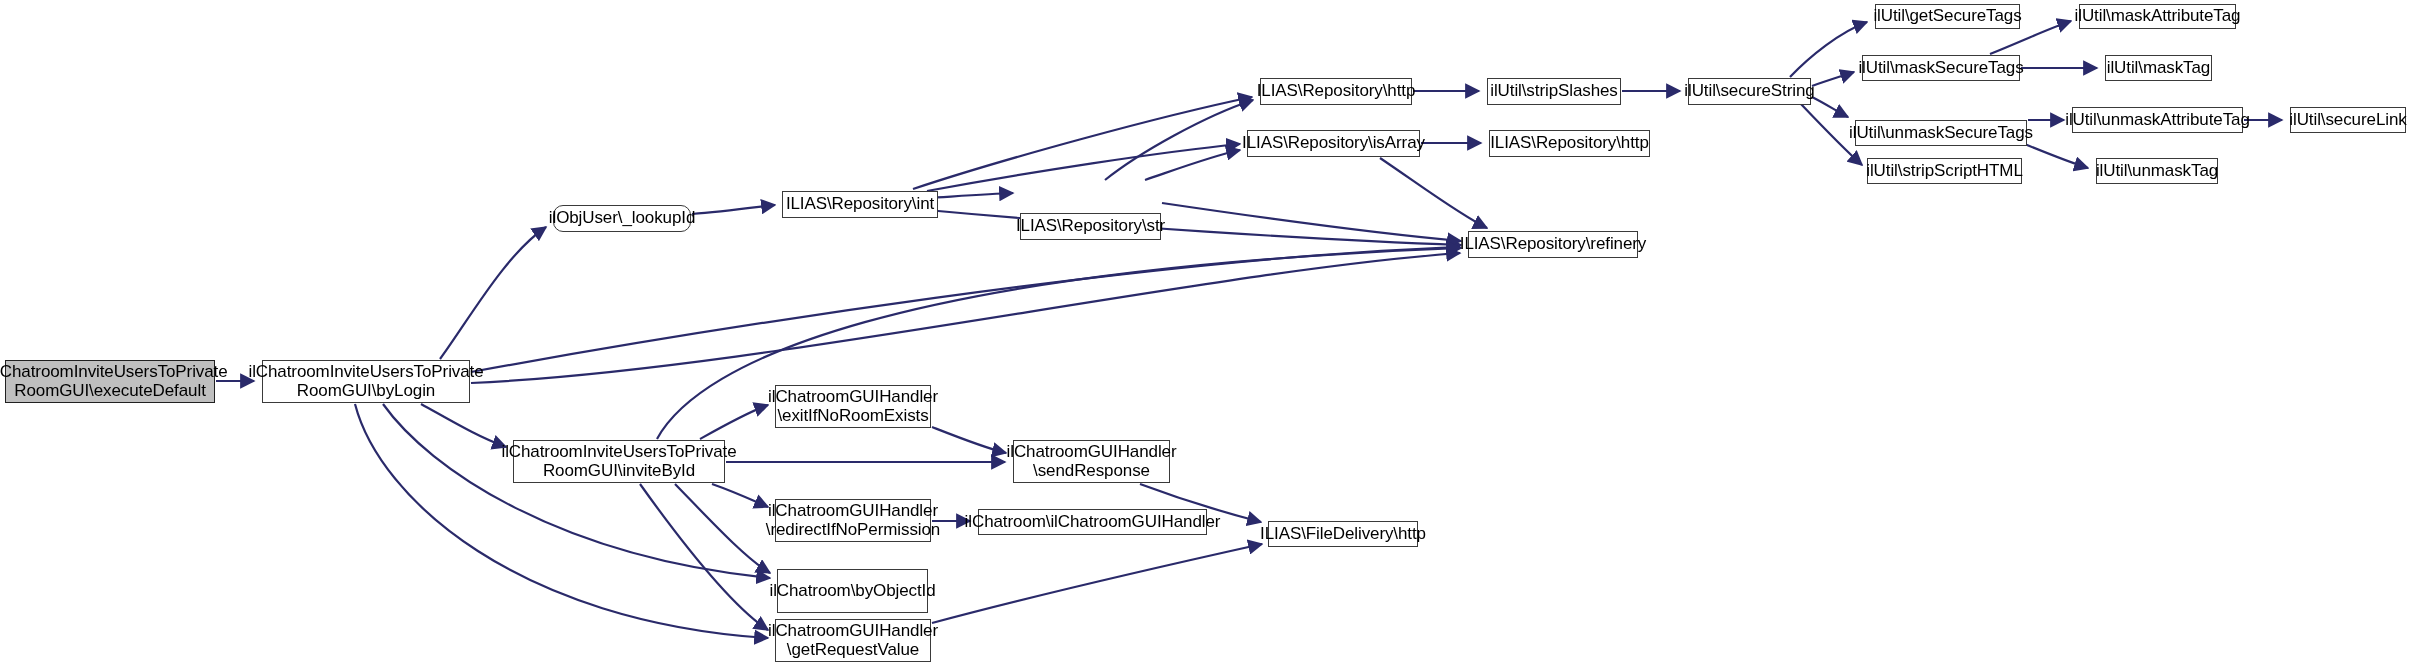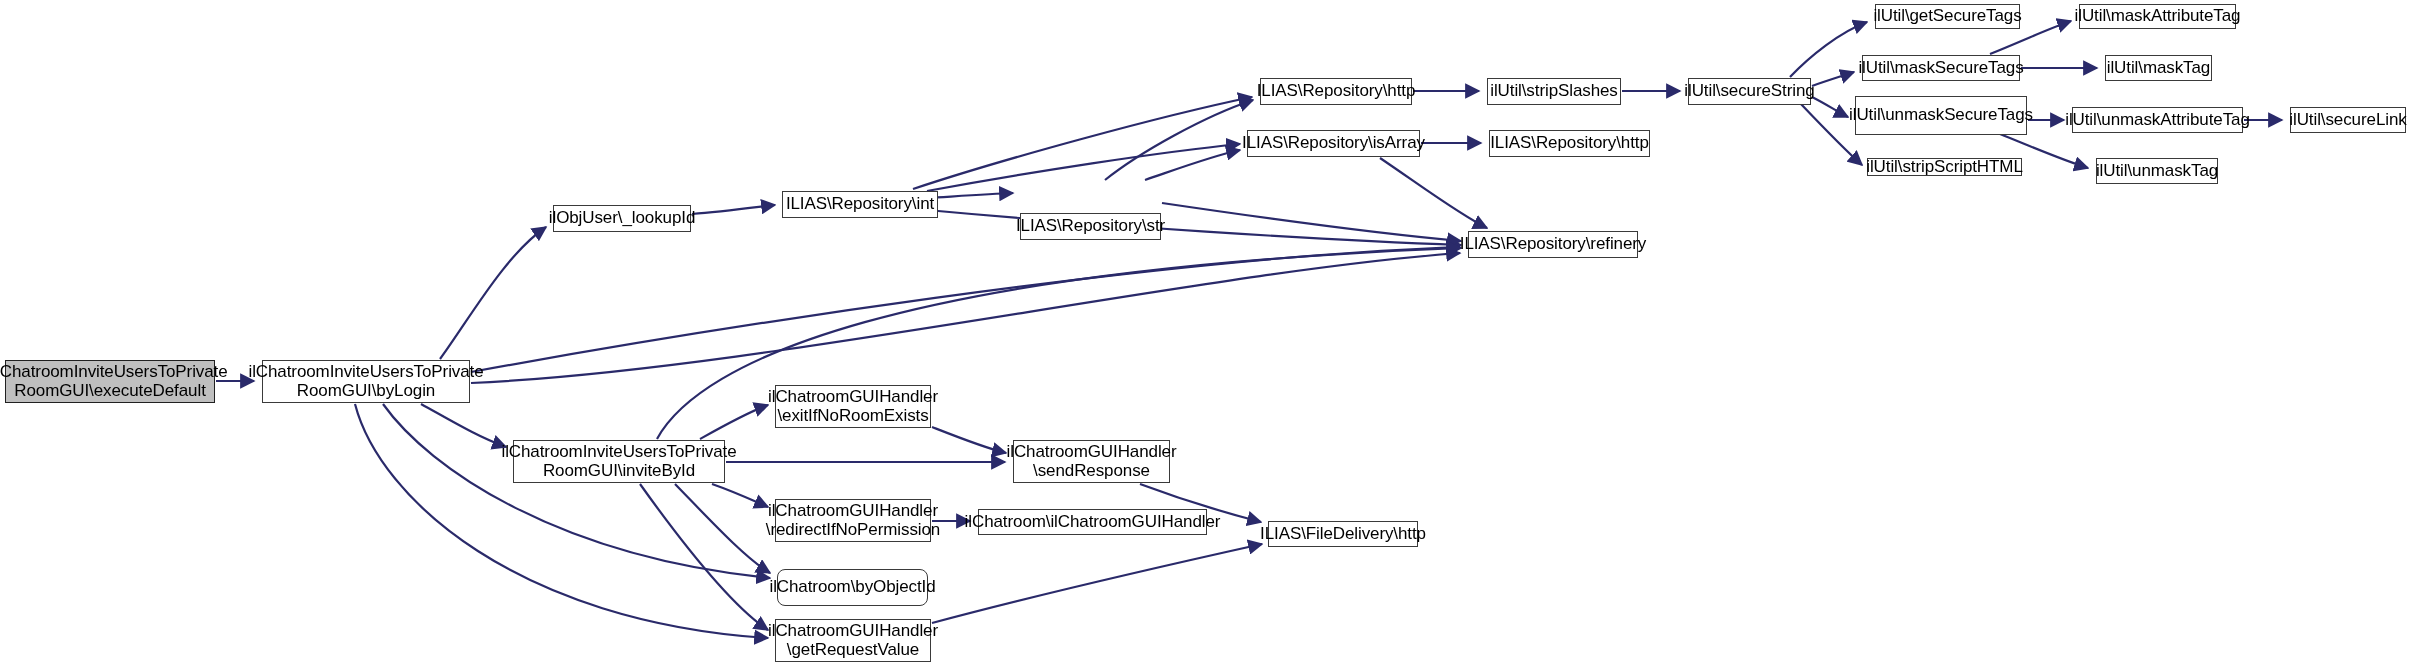"ilUtil\unmaskSecureTags" div.node { height: 39px -> 26px; top: 96px -> 120px }
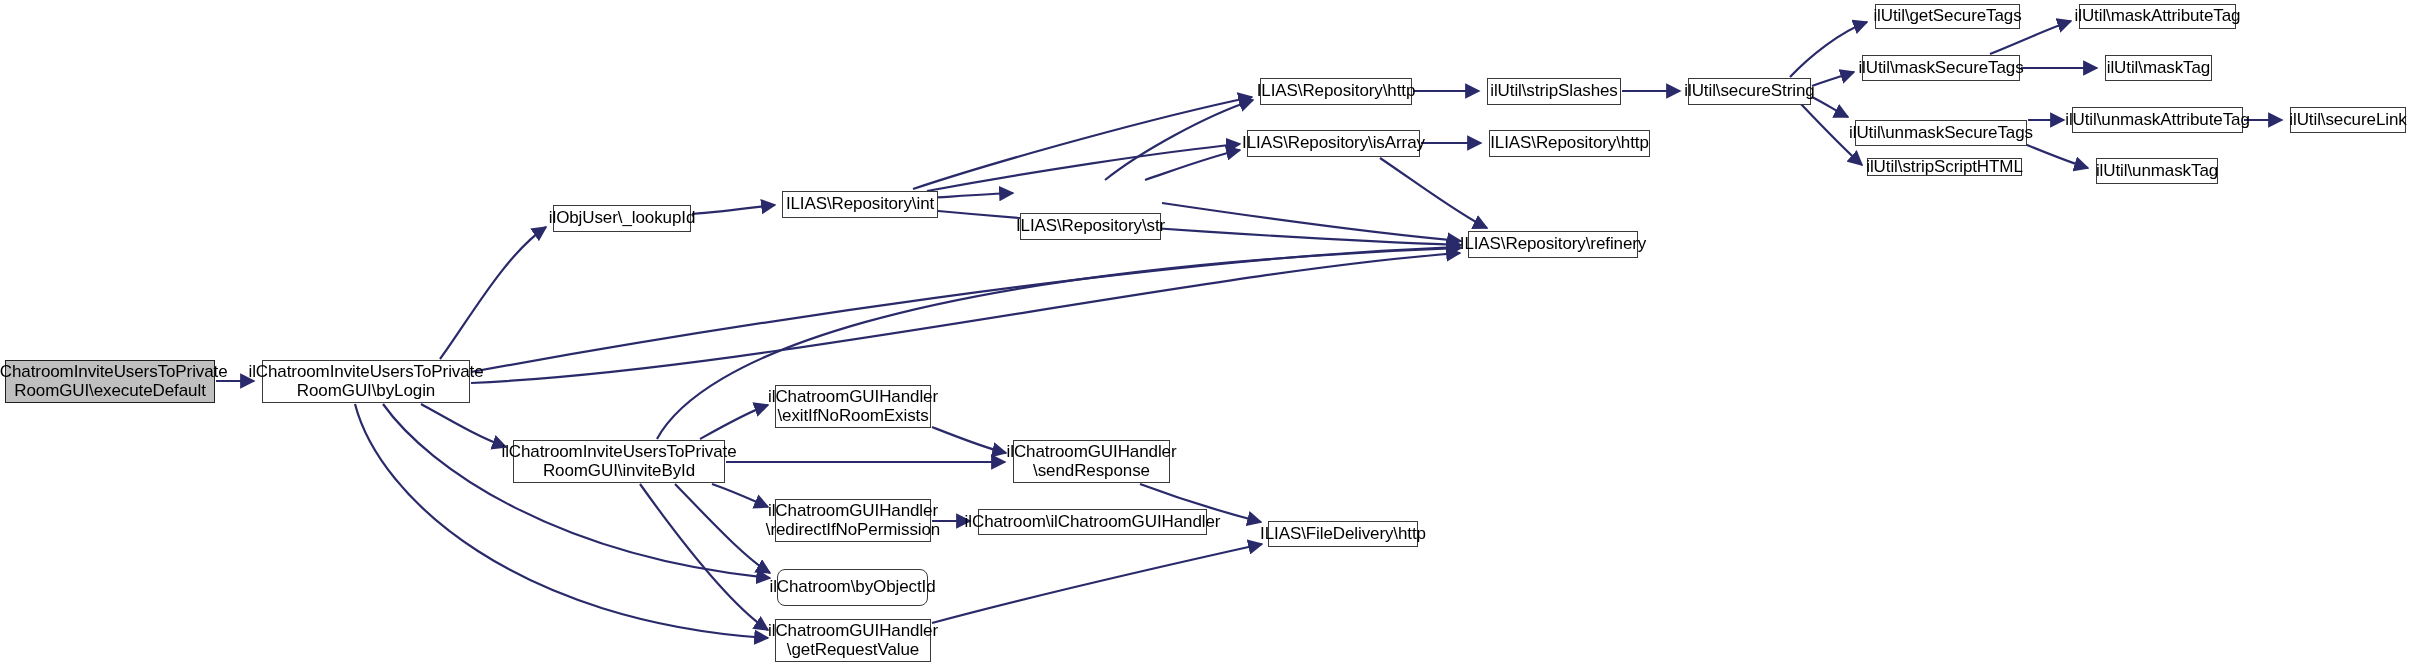"ilUtil\stripScriptHTML" div.node { height: 18px -> 26px }
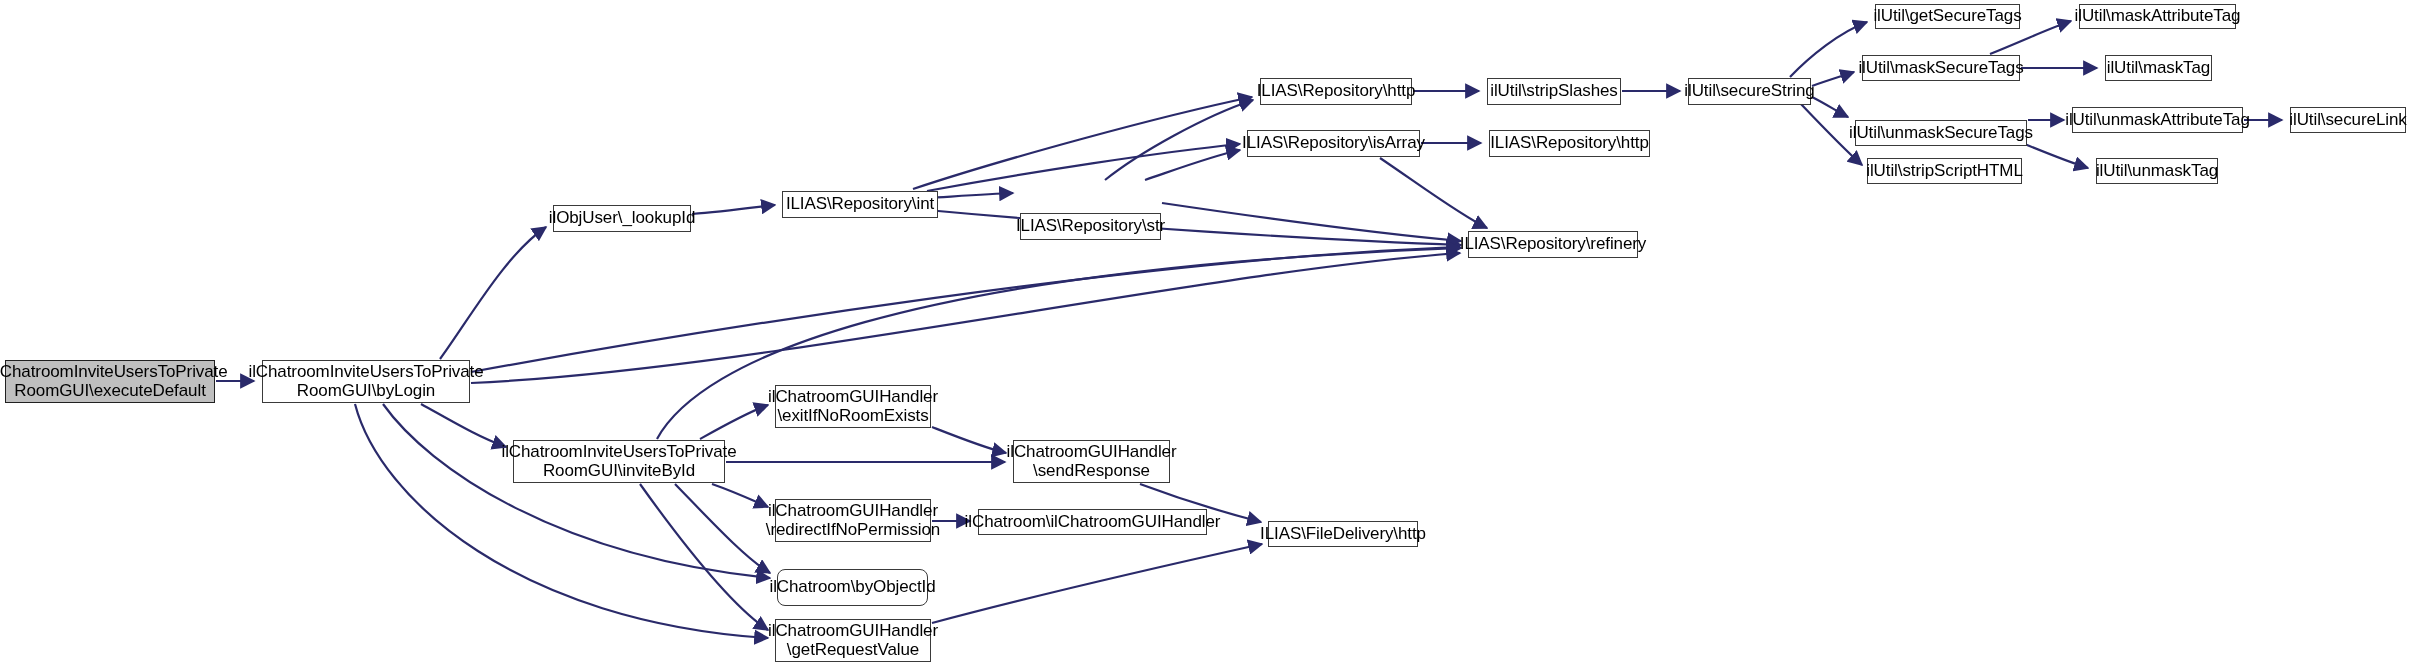"ilObjUser\_lookupId" div.node { border-radius: none -> 10px }
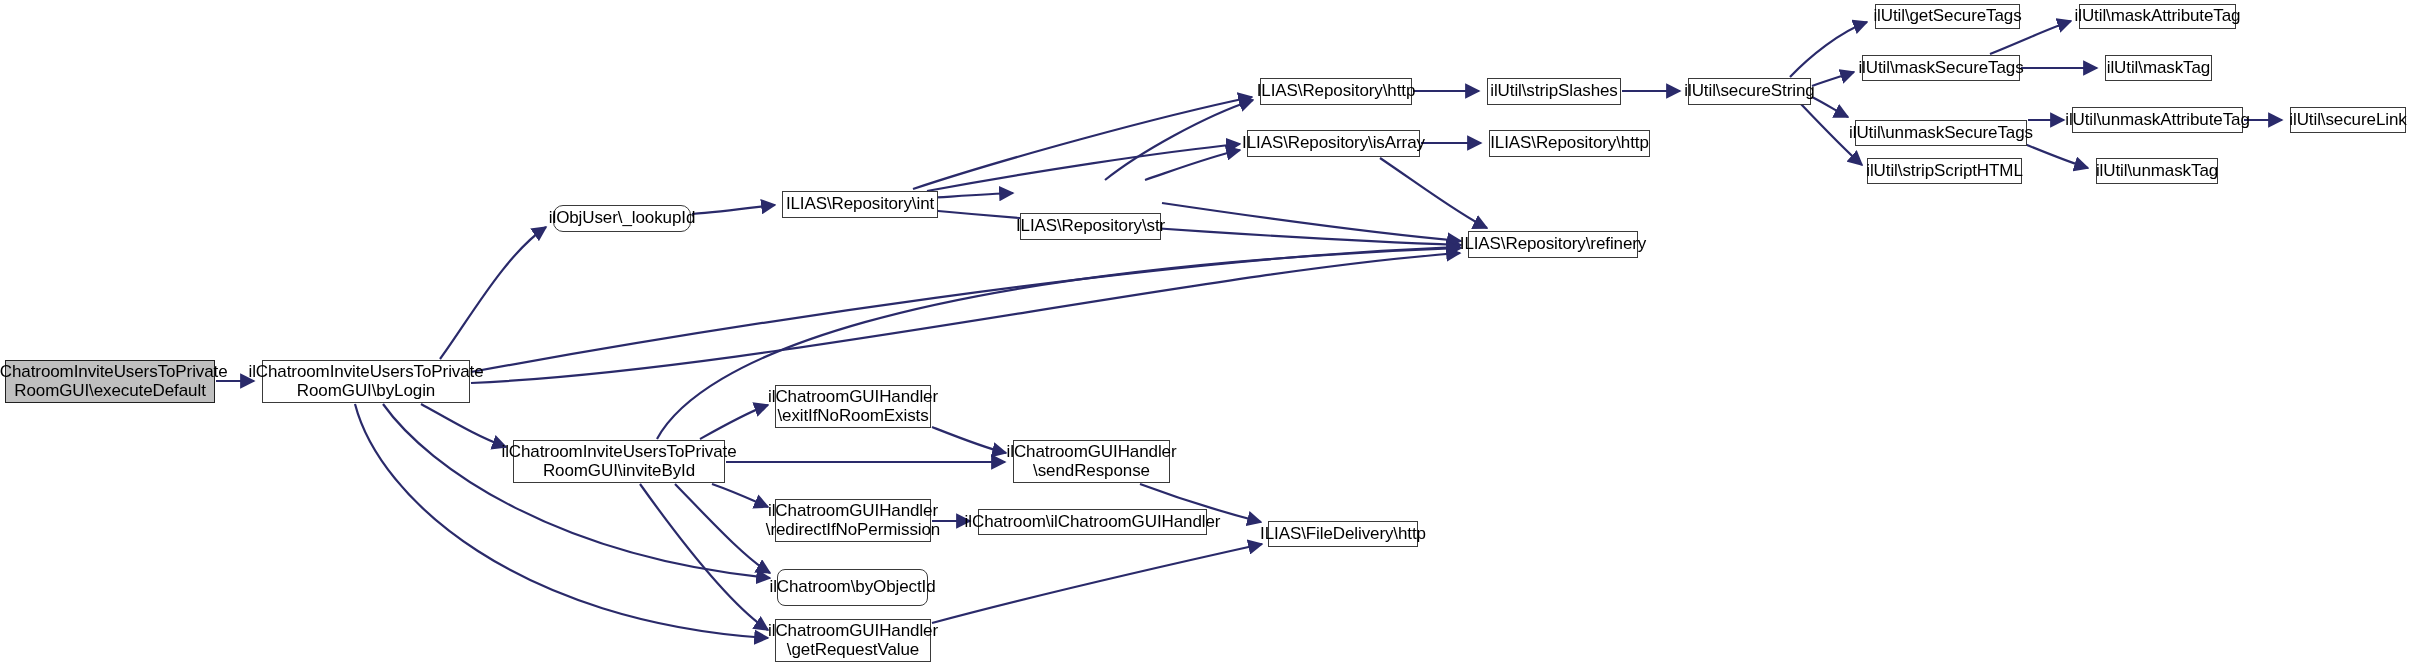"ilChatroom\byObjectId" div.node { border-radius: 8px -> none; height: 37px -> 44px }
